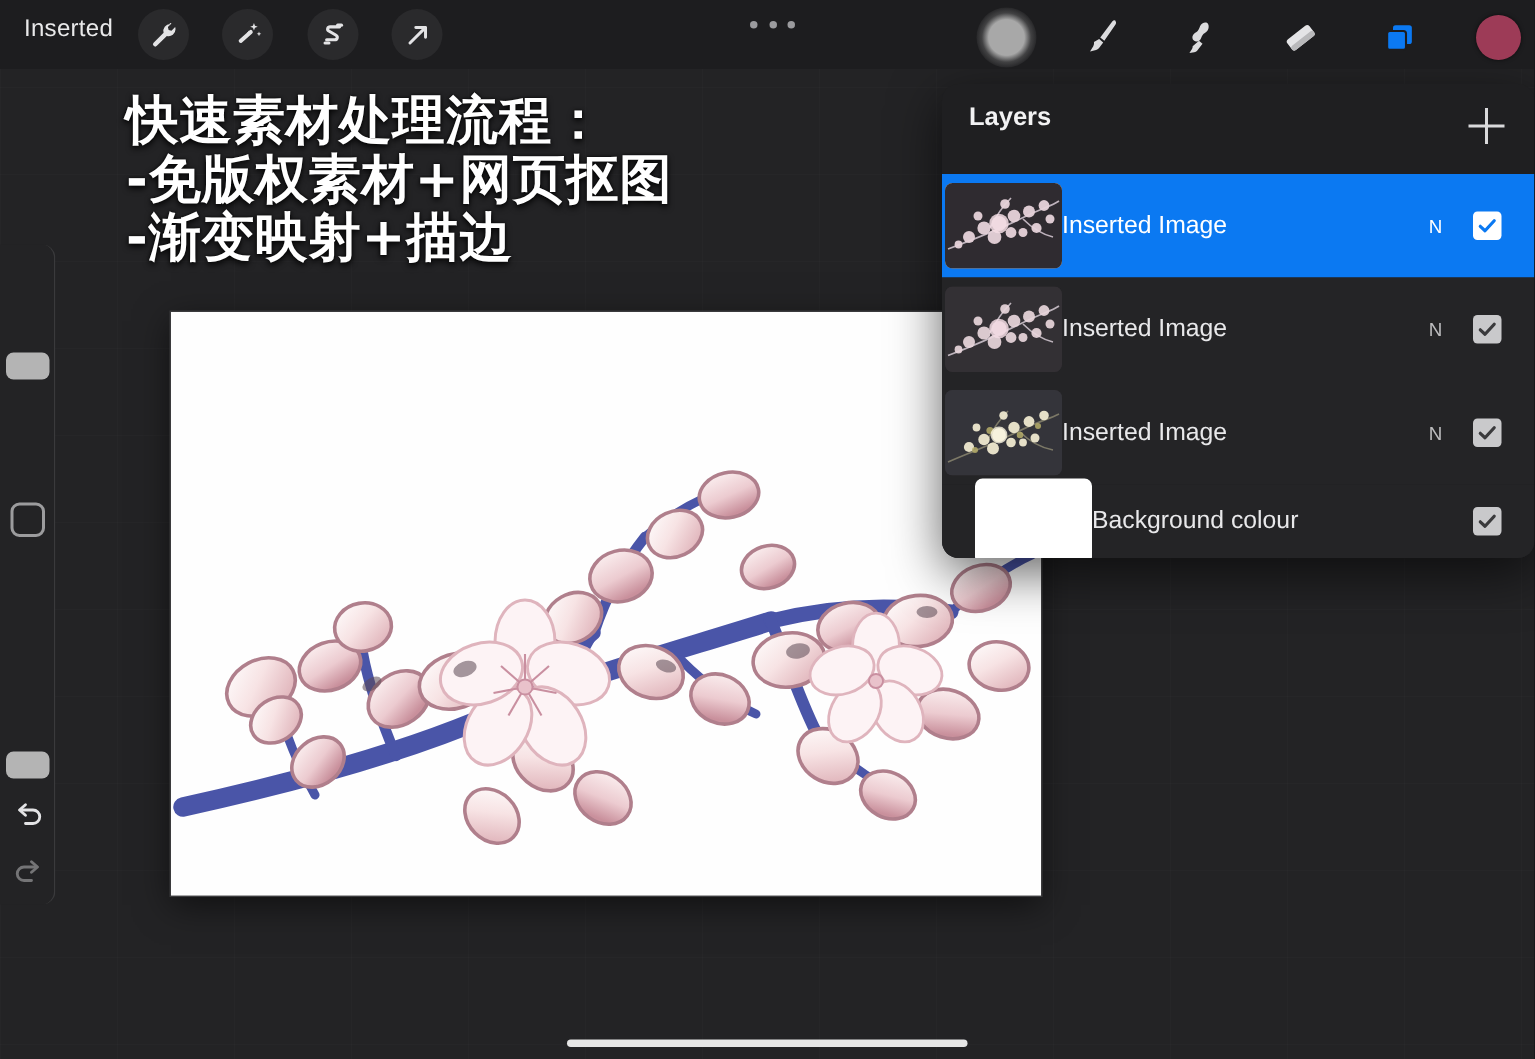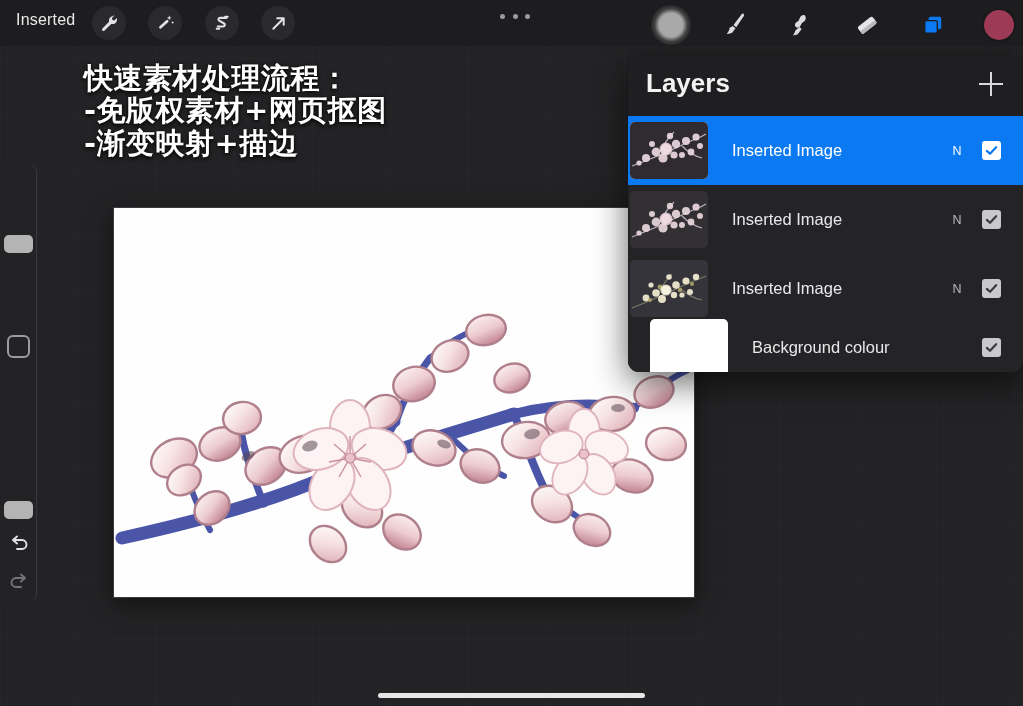"快速素材处理流程：" #caption { font-size: 29px -> 35px }
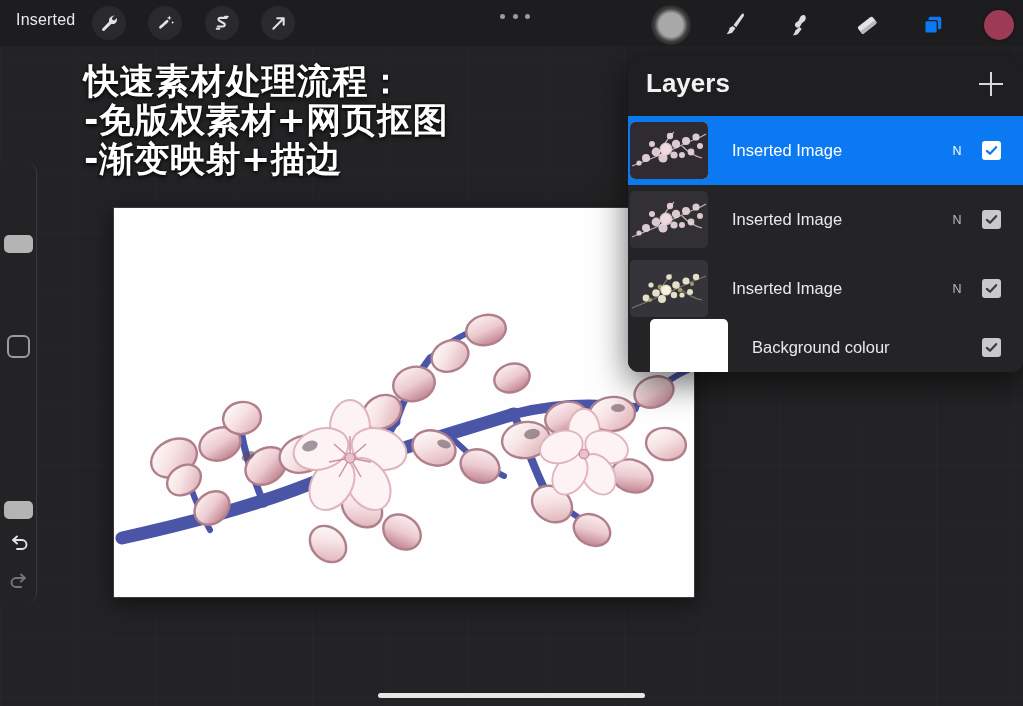"Layers" #layers-title { font-size: 26px -> 17px }
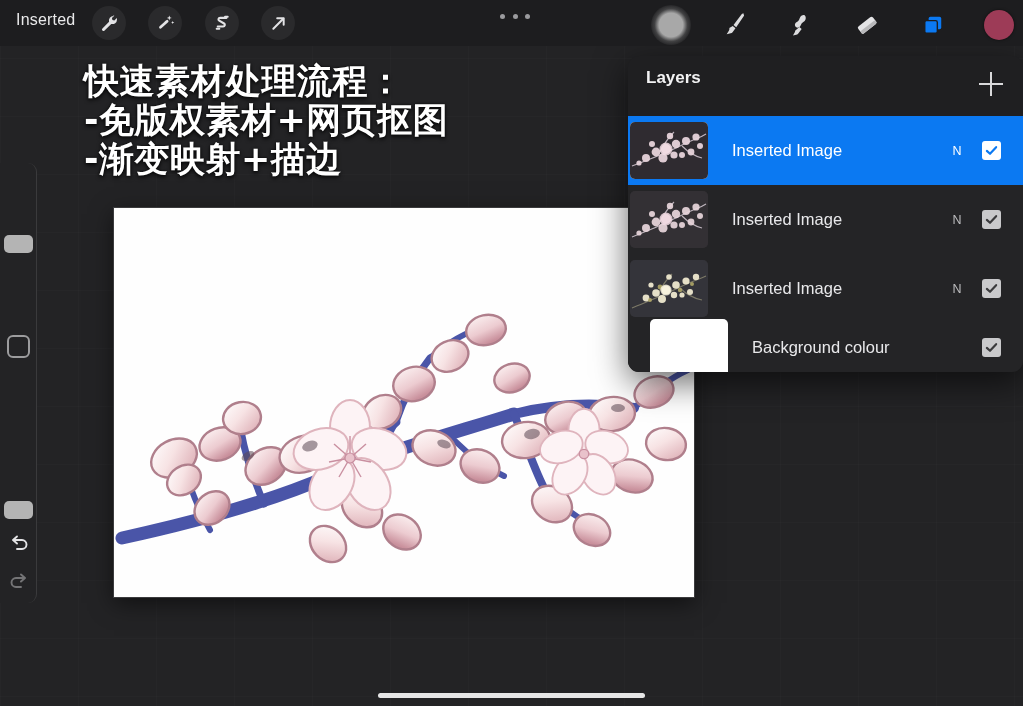"Inserted Image" .layer-name { margin-left: 24px -> none }
